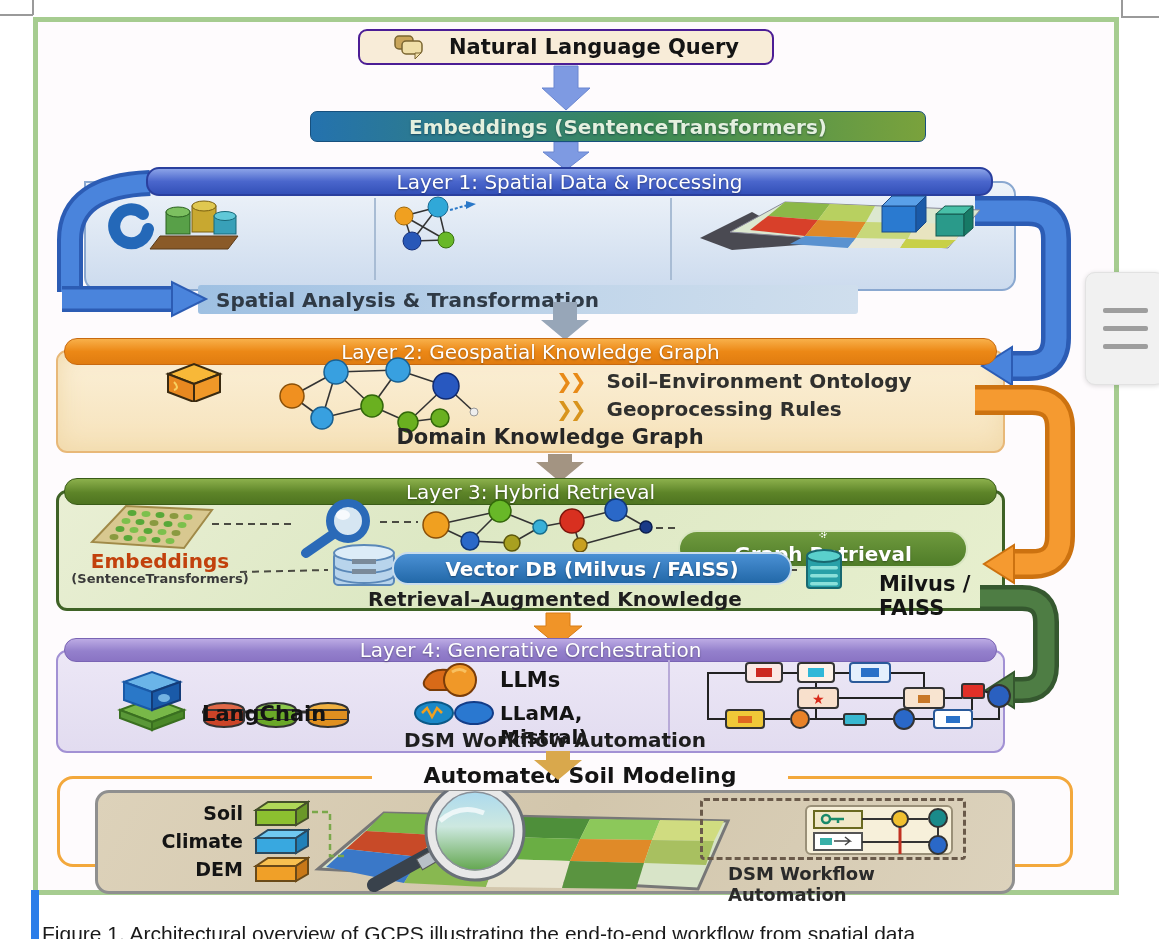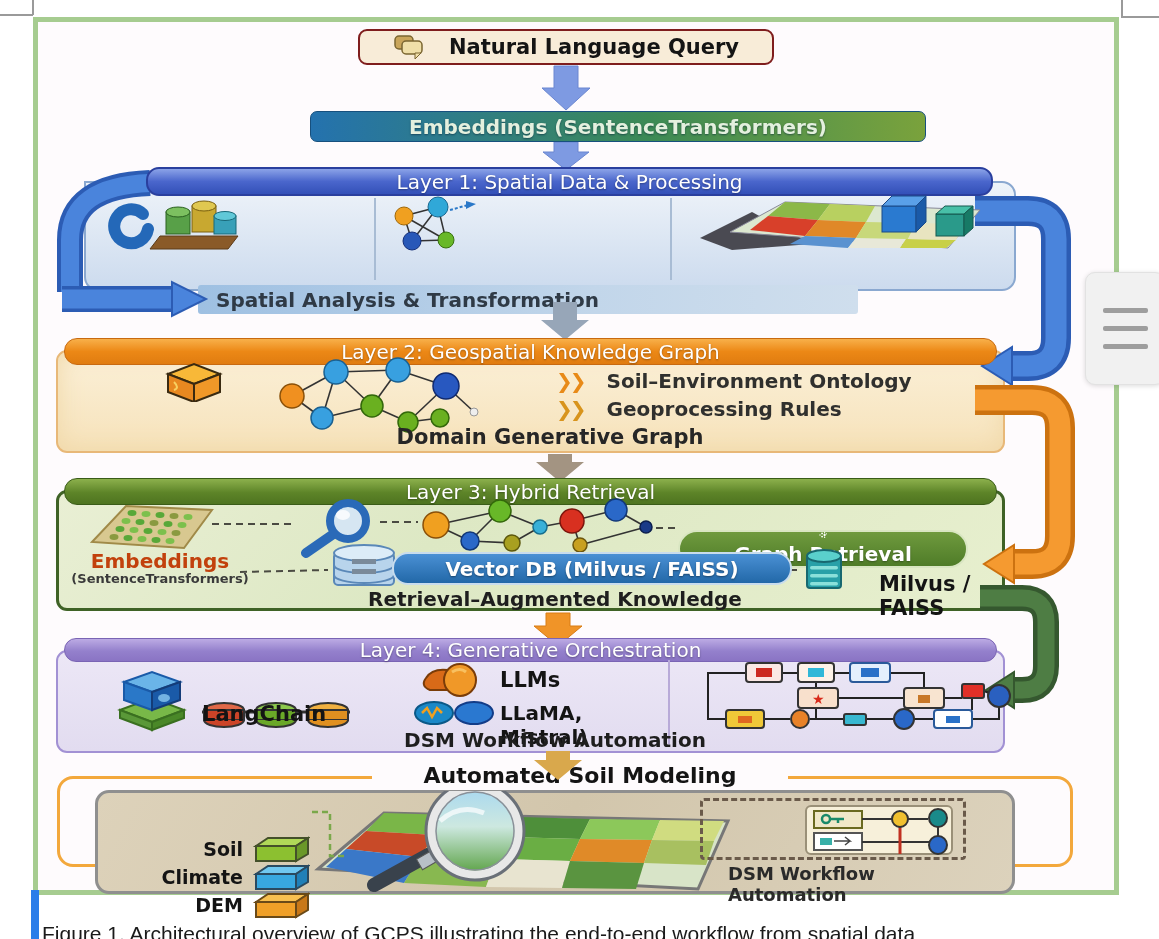"Natural Language Query" div.abs { border: 2px solid #7f1d1d -> 2px solid #4c1d95 }
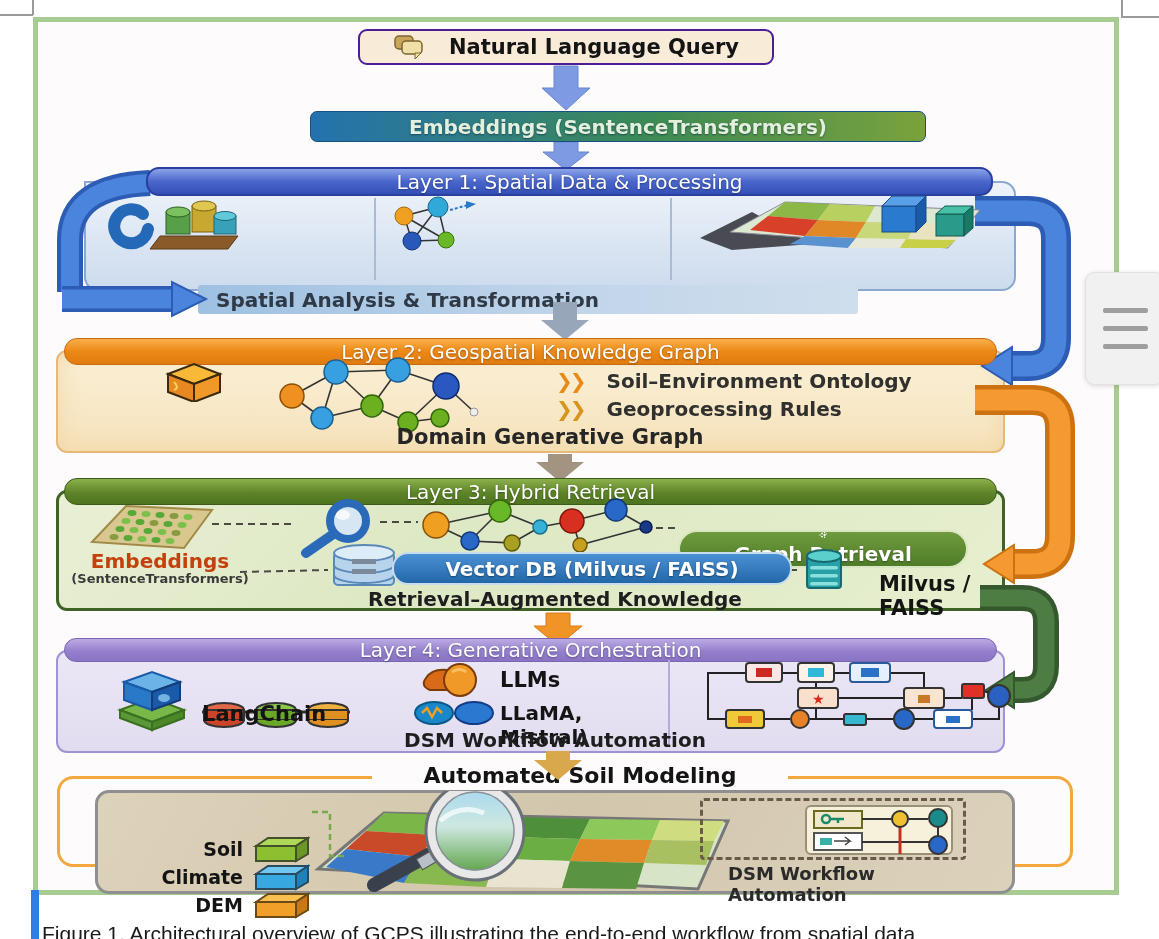"Domain Generative Graph" div.t { text: Generative -> Knowledge }
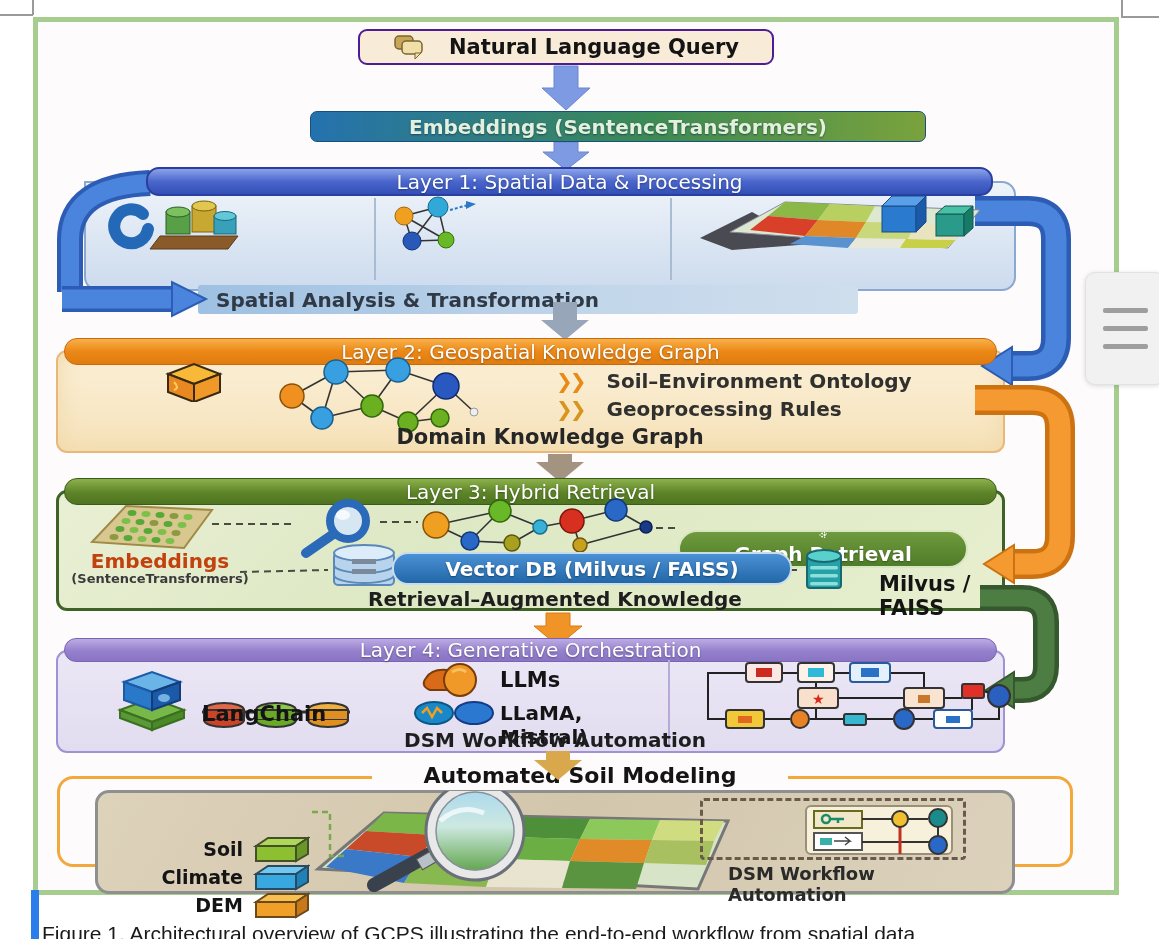"Soil" div.abs { margin-top: 36px -> none }
